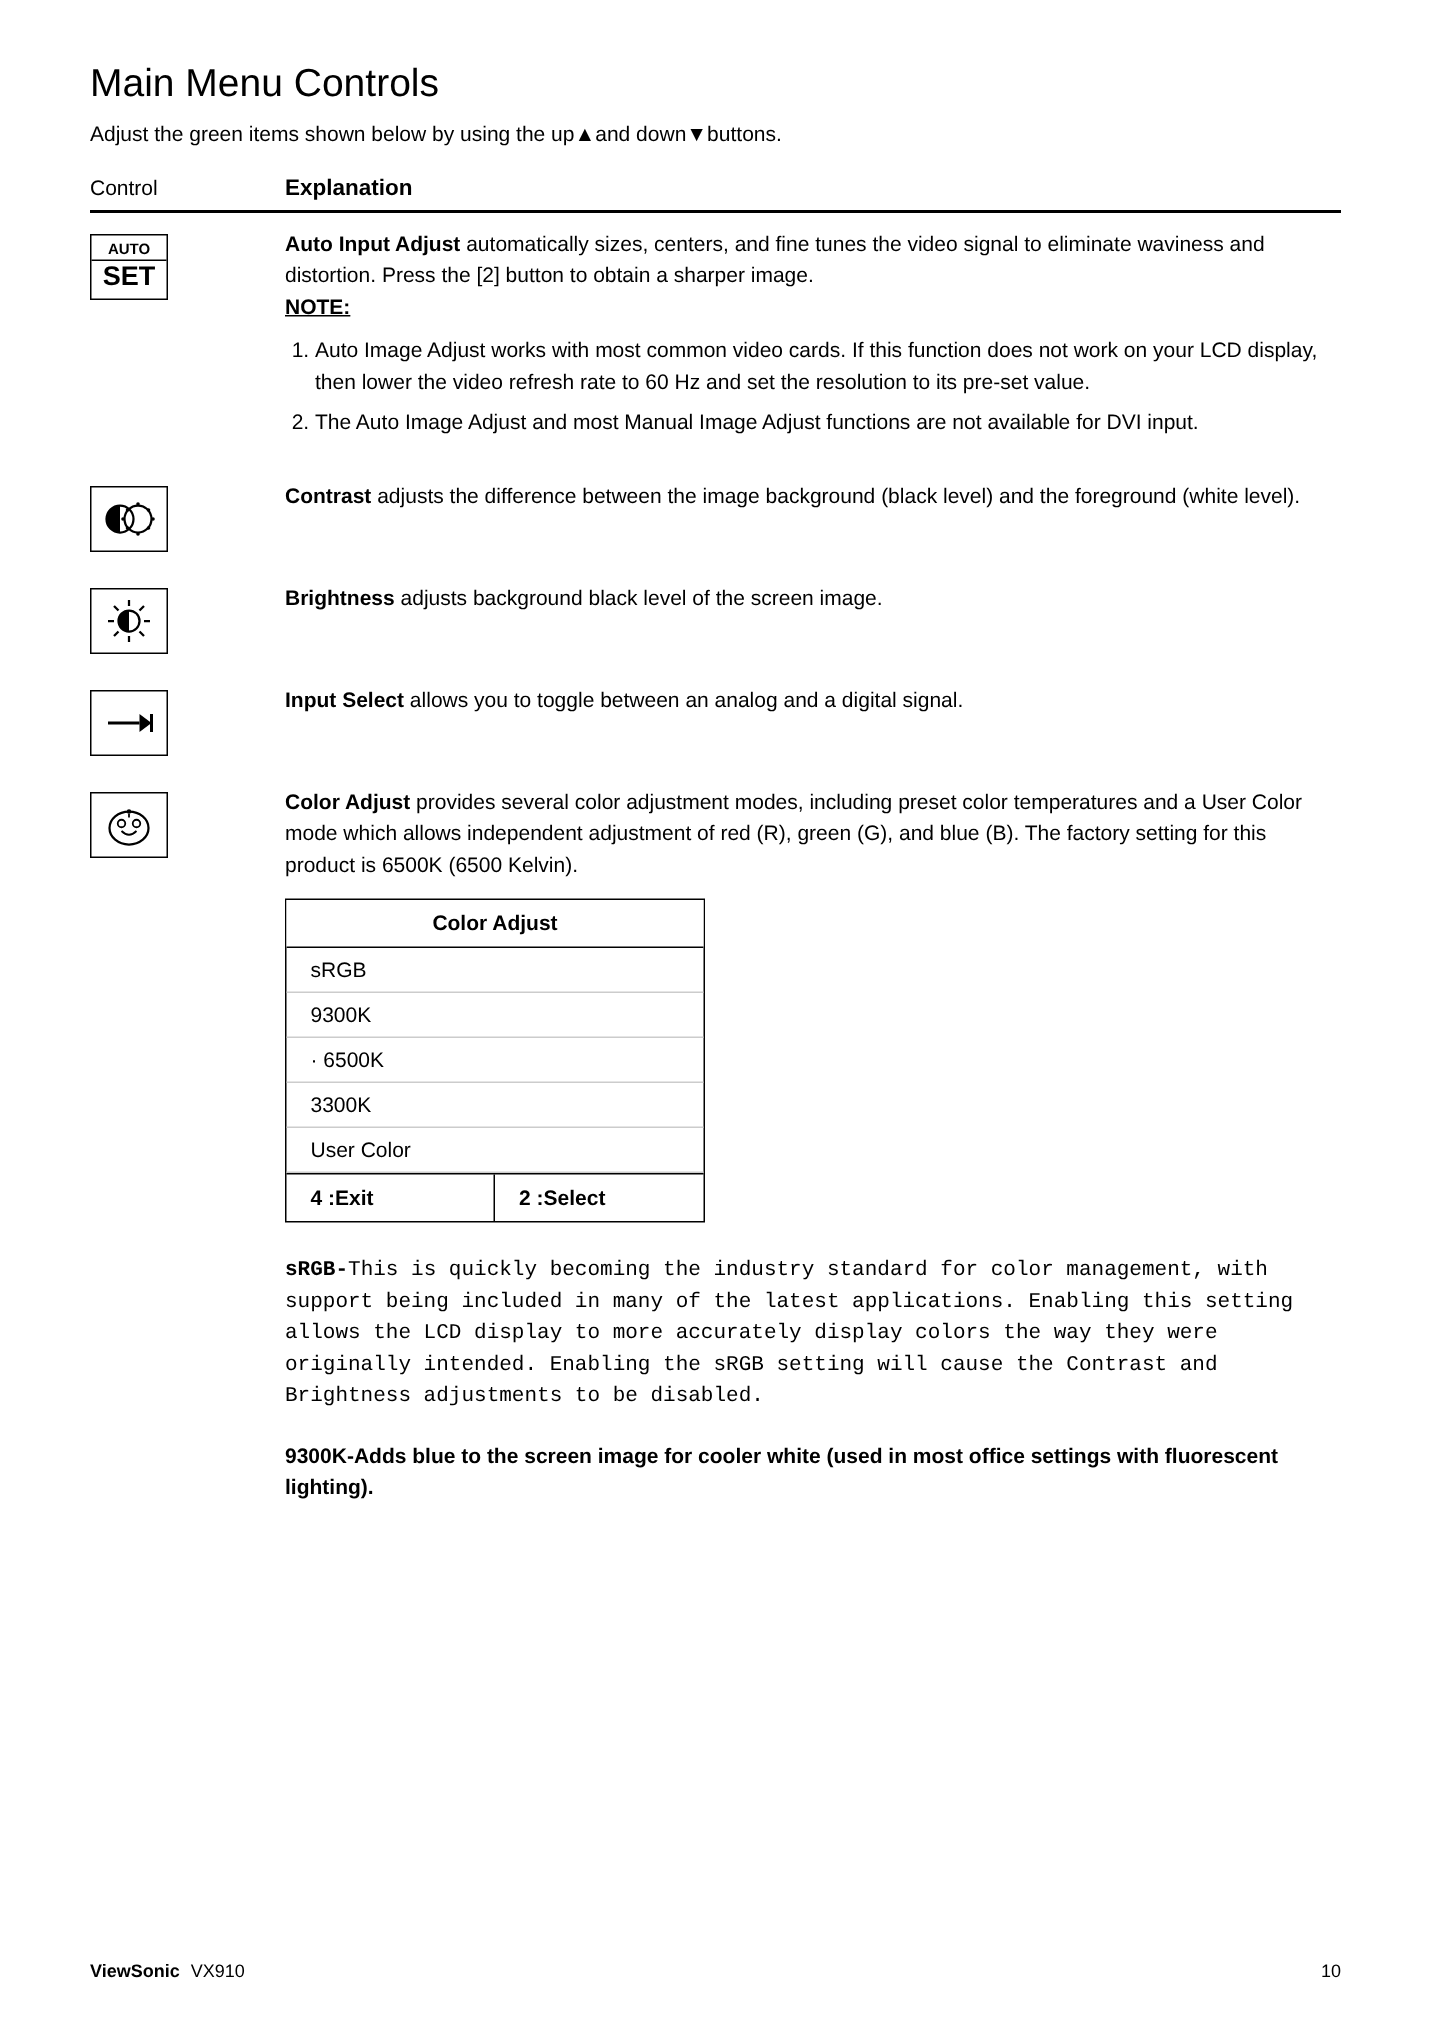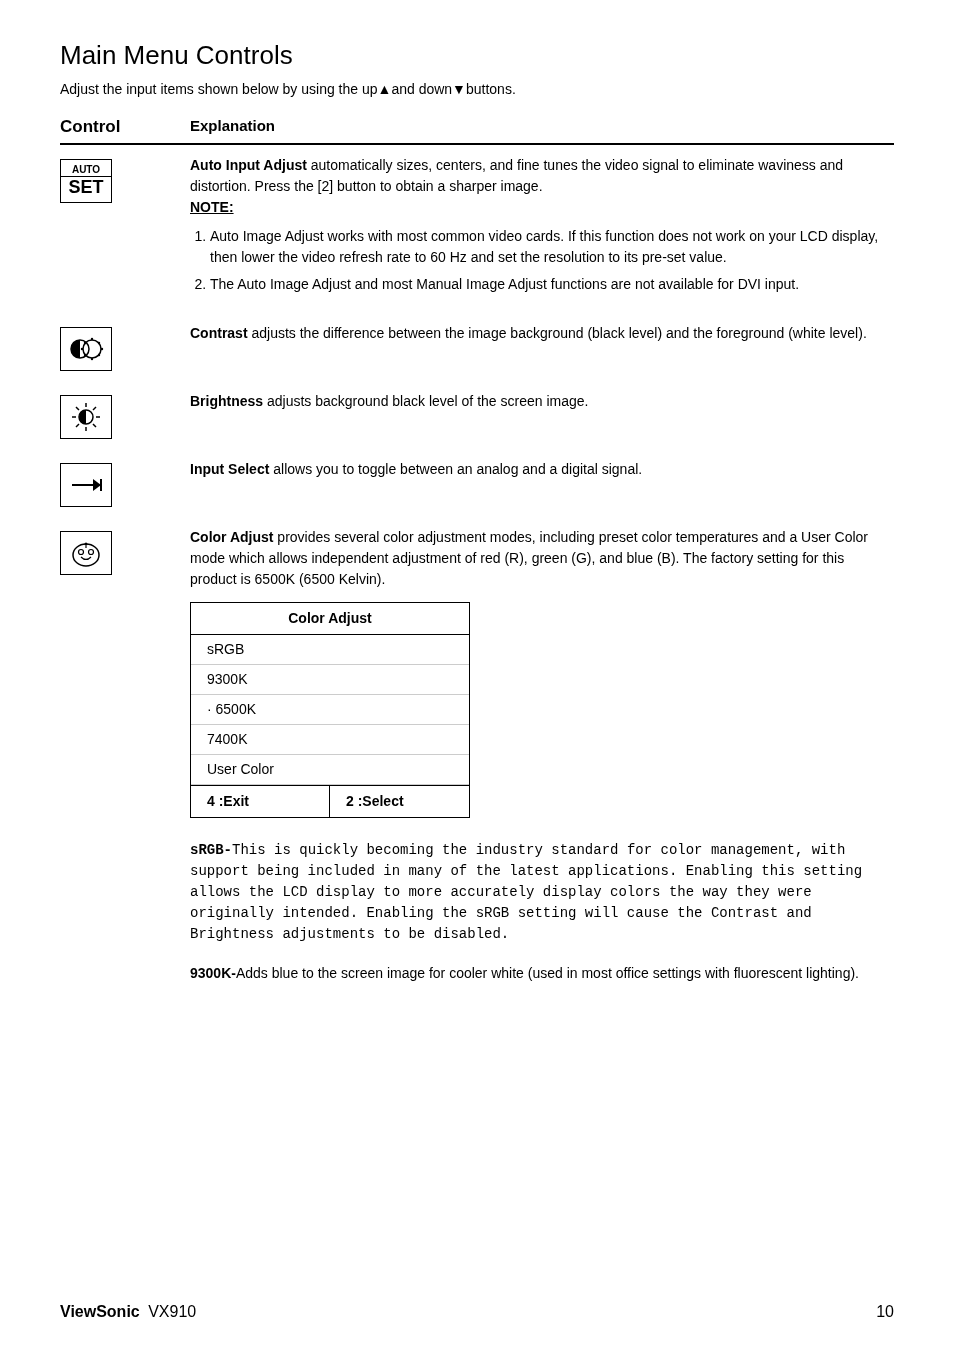"Adjust the input items shown" p.subtitle { text: input -> green }
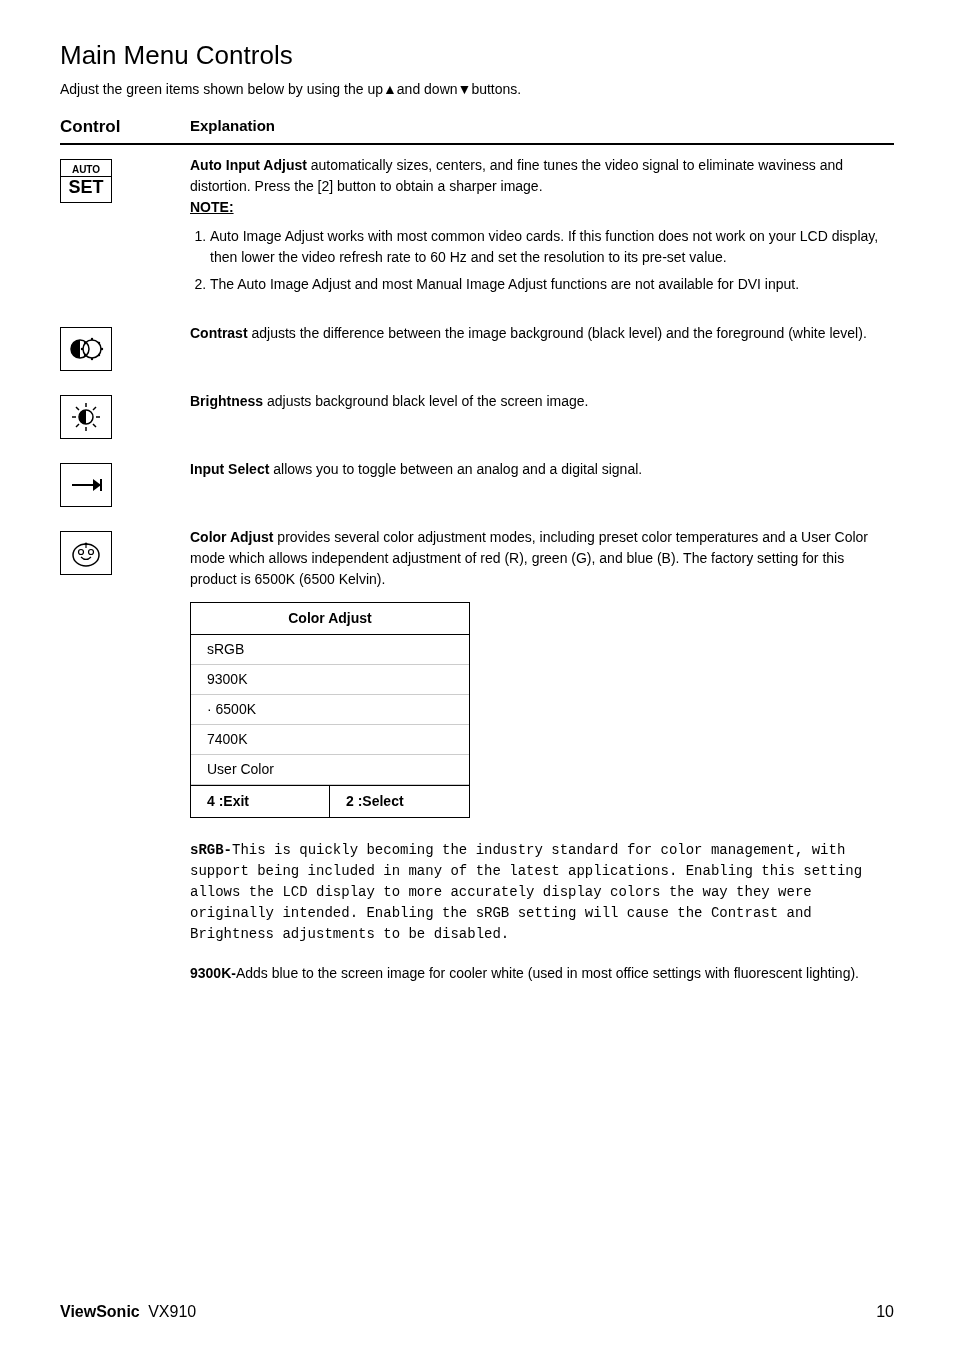"Control" .col-control { font-size: 17px -> 14px; font-weight: bold -> normal }
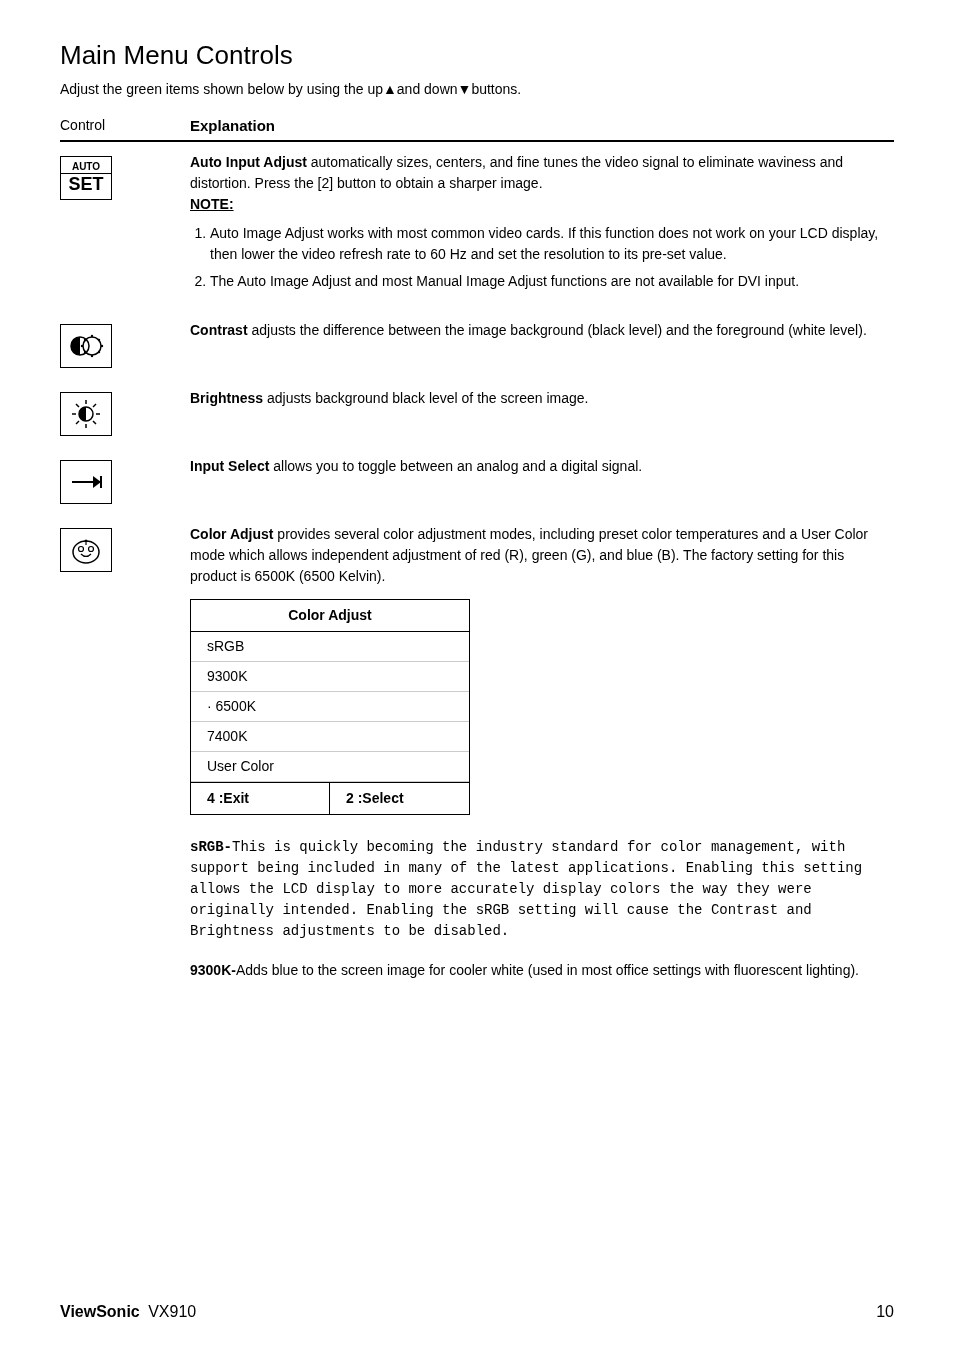"7400K" div.ca-row { text: 7400K -> 3300K }
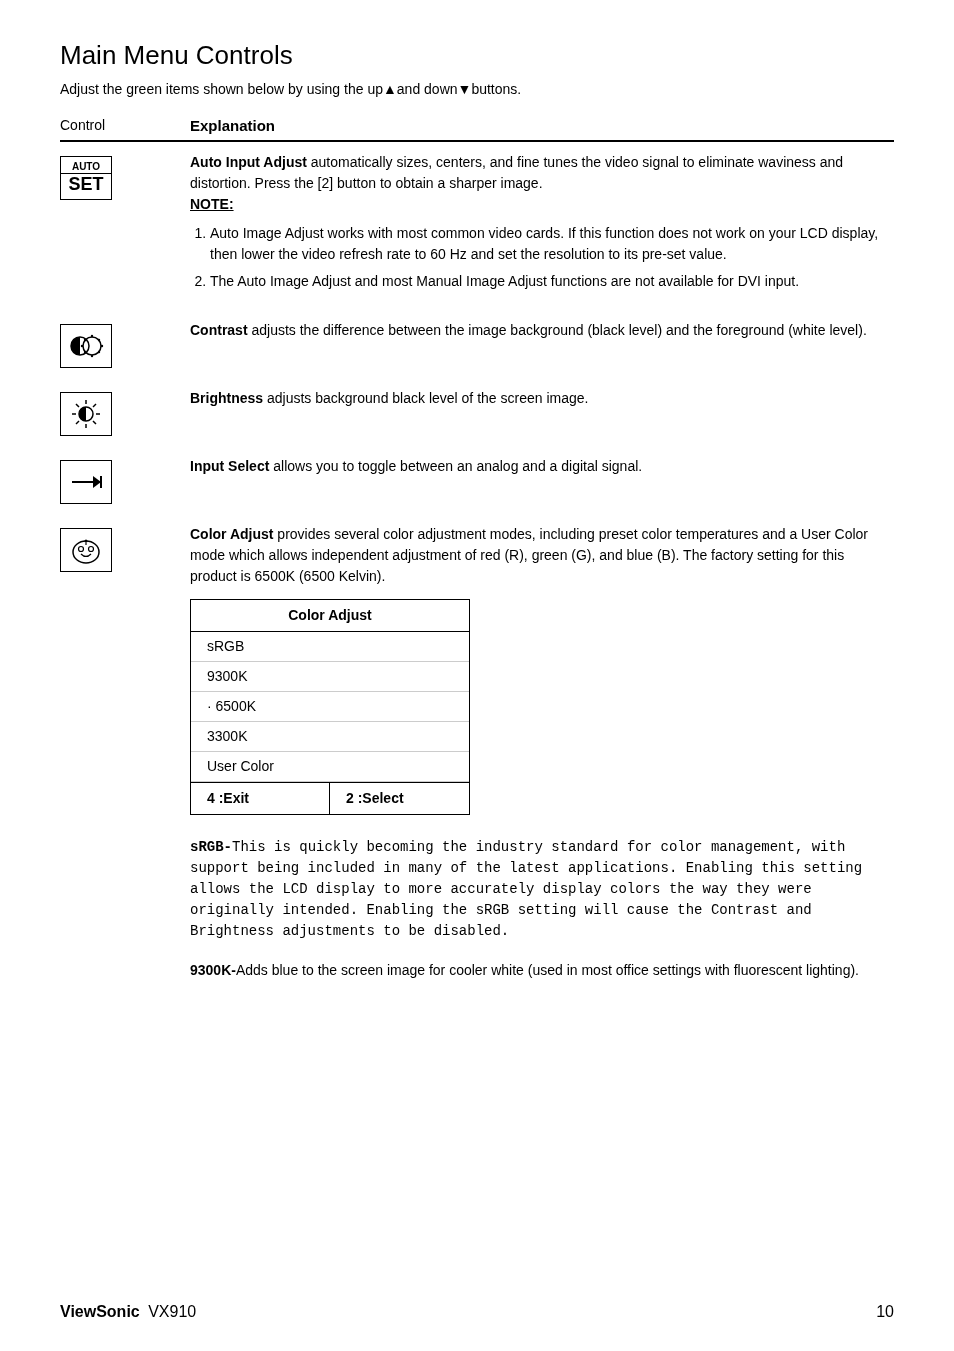"9300K-Adds blue to the screen" p { font-weight: none -> bold }
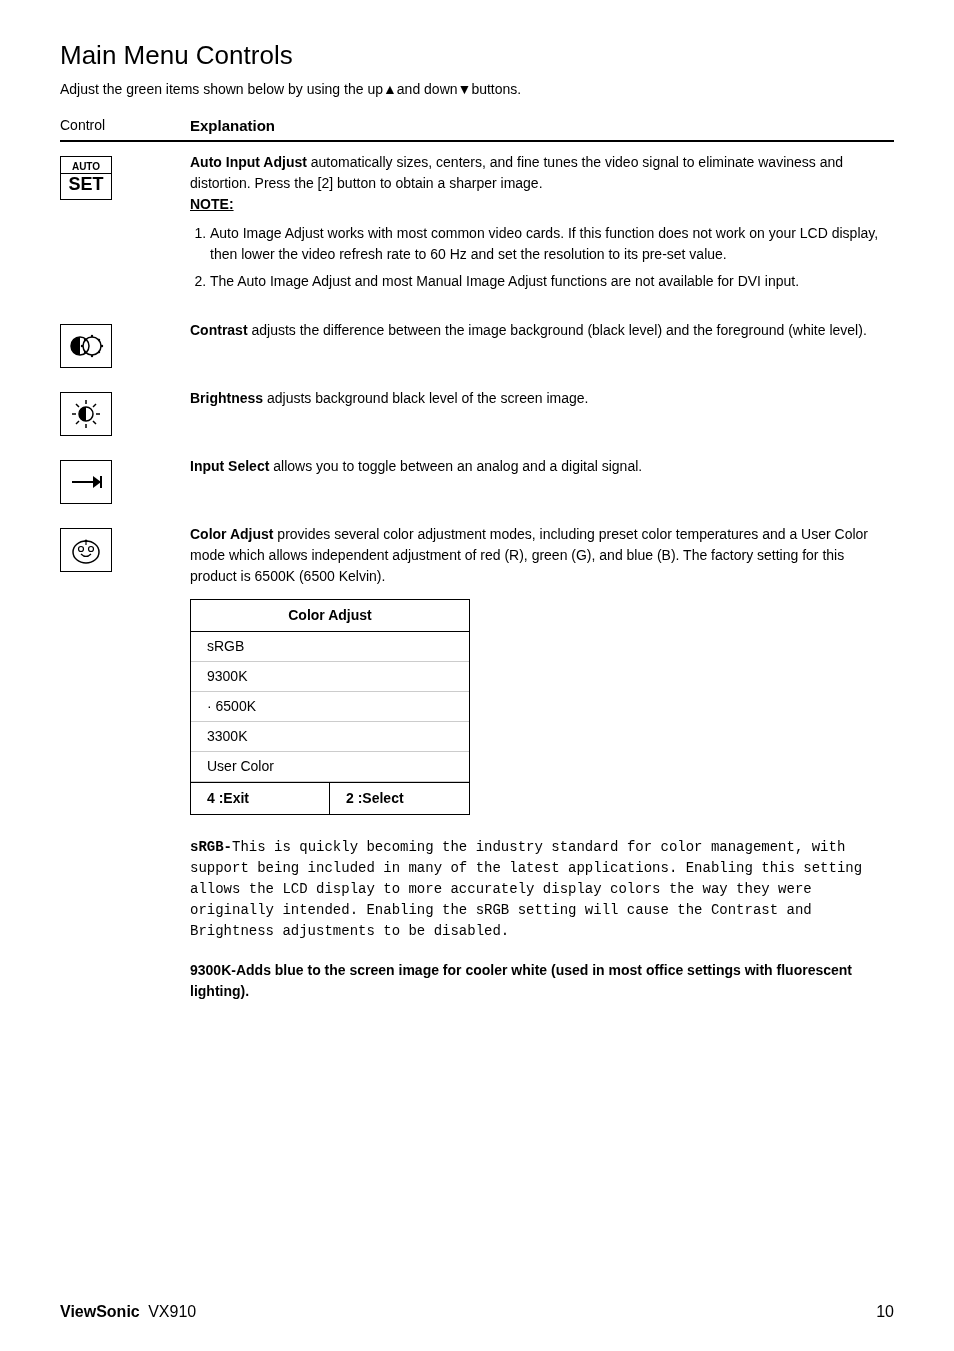"ViewSonic VX910" .footer { font-size: 16px -> 12px }
